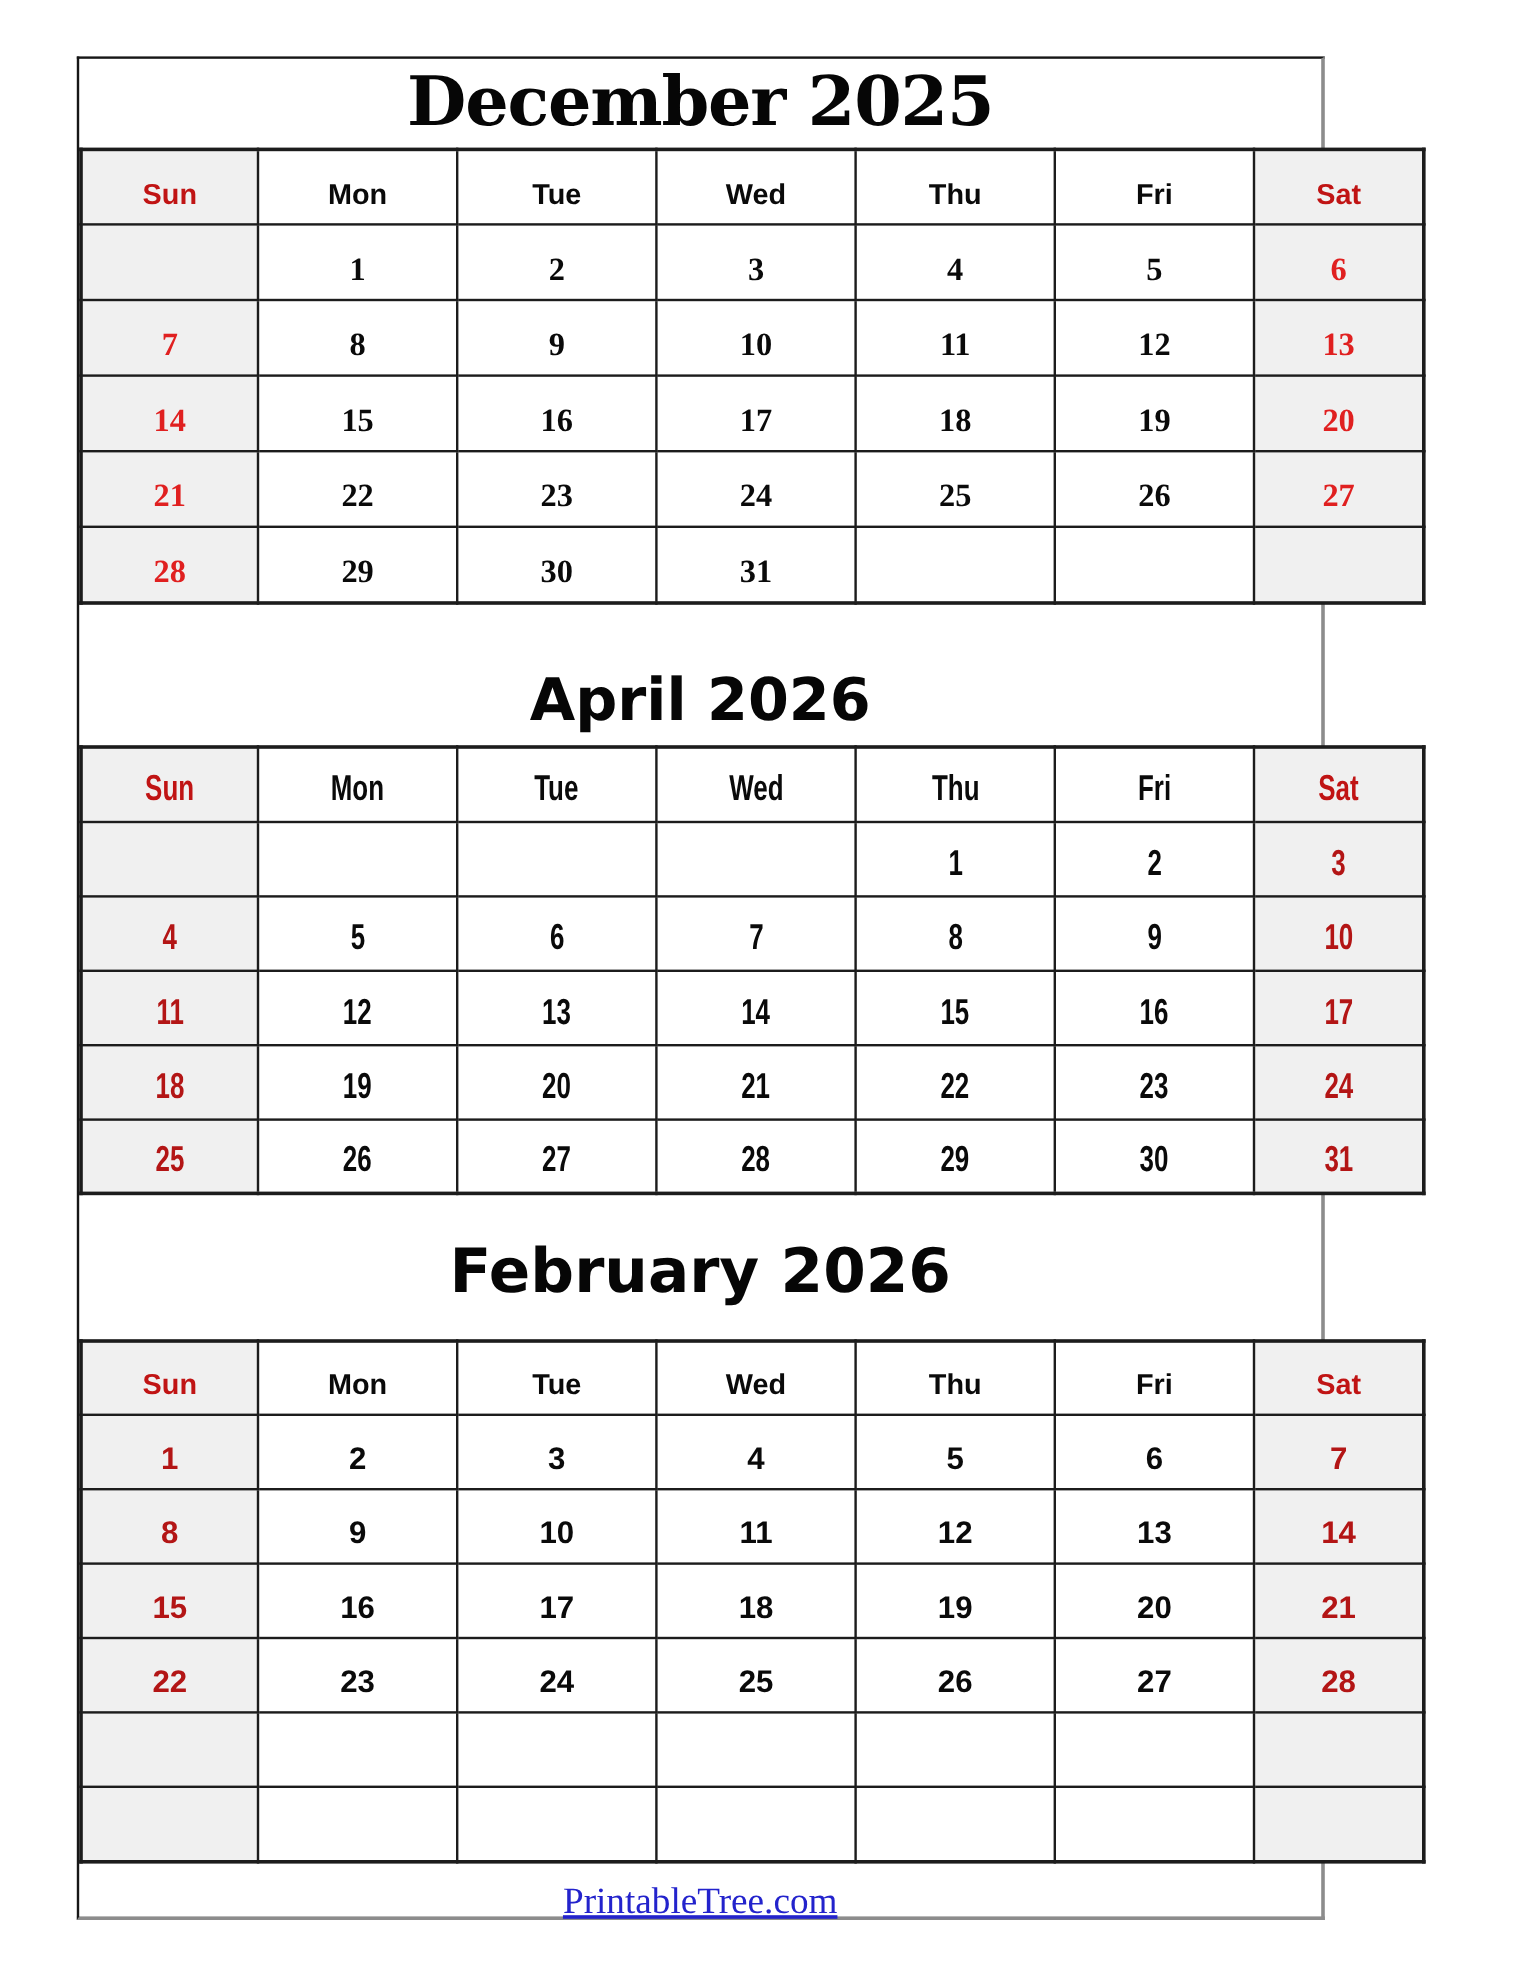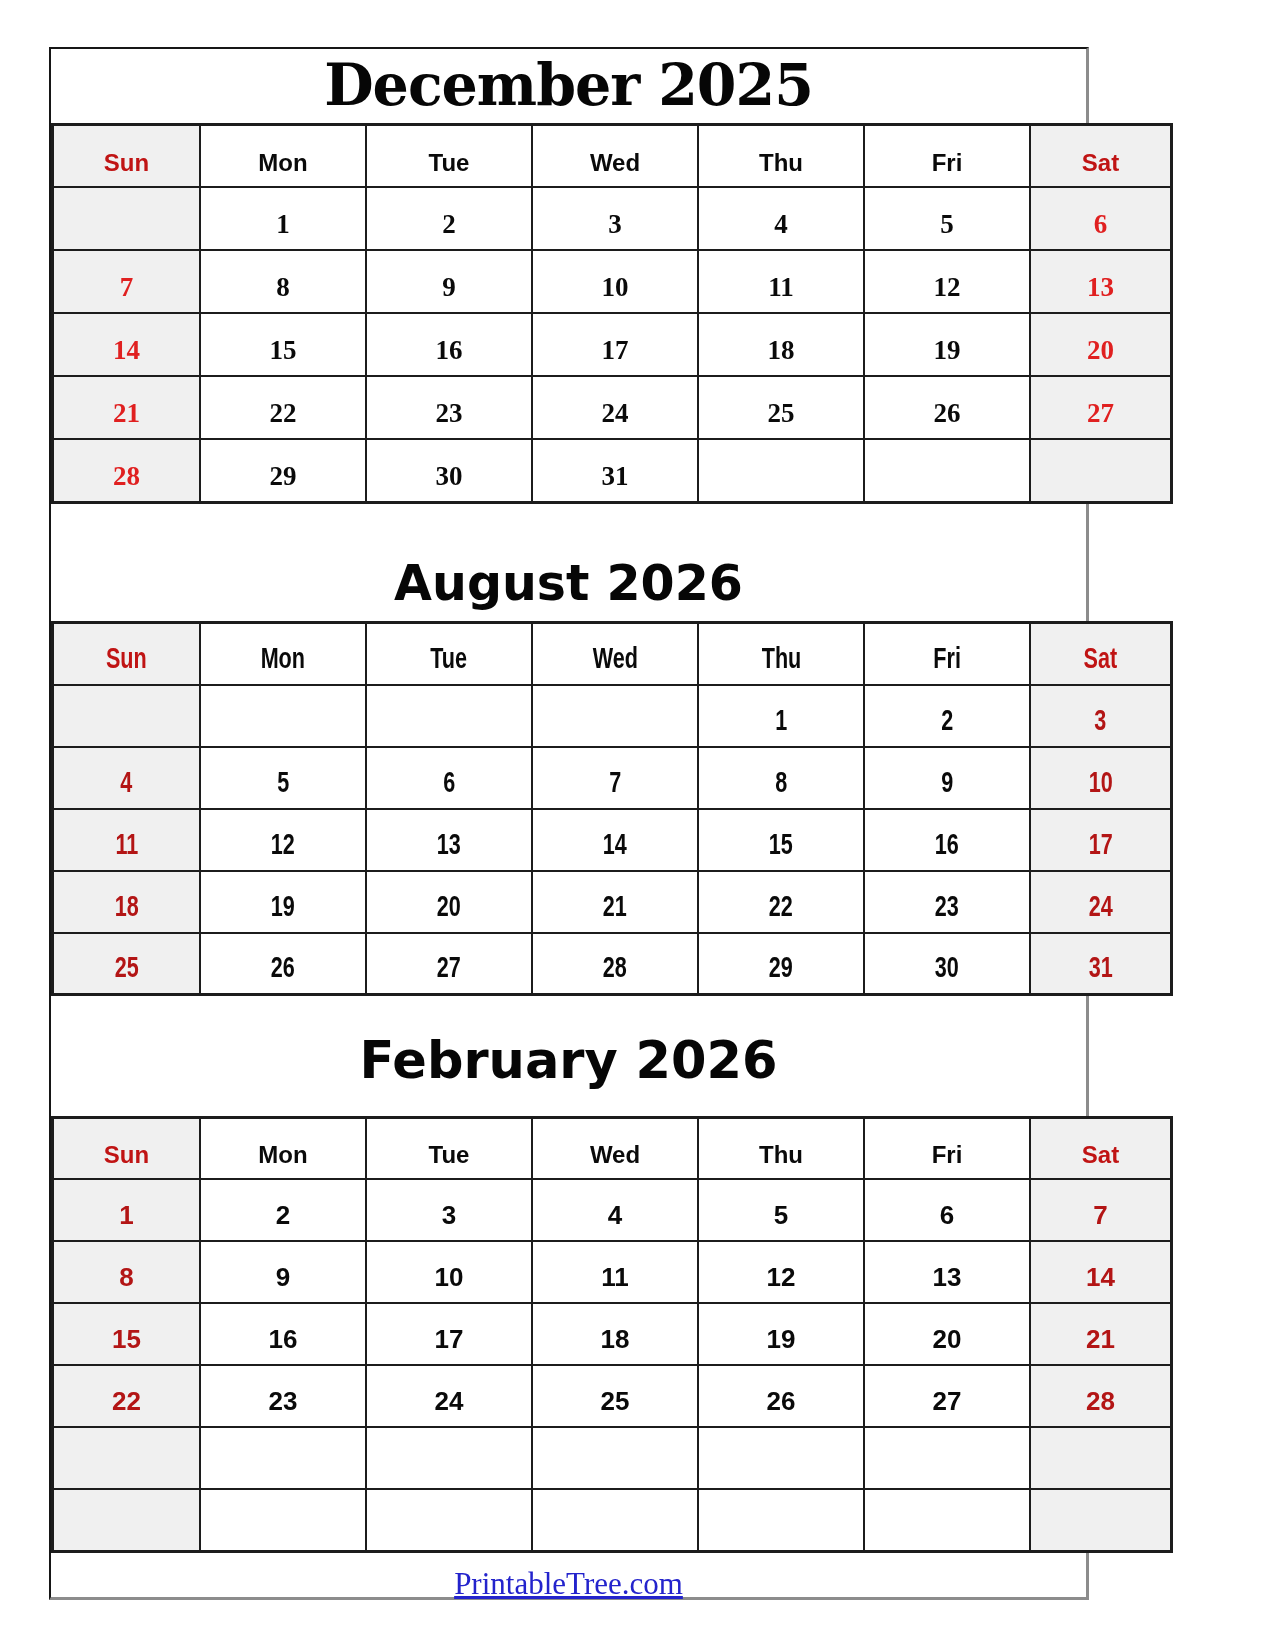"December 2025" .frame { left: 49px -> 64px }
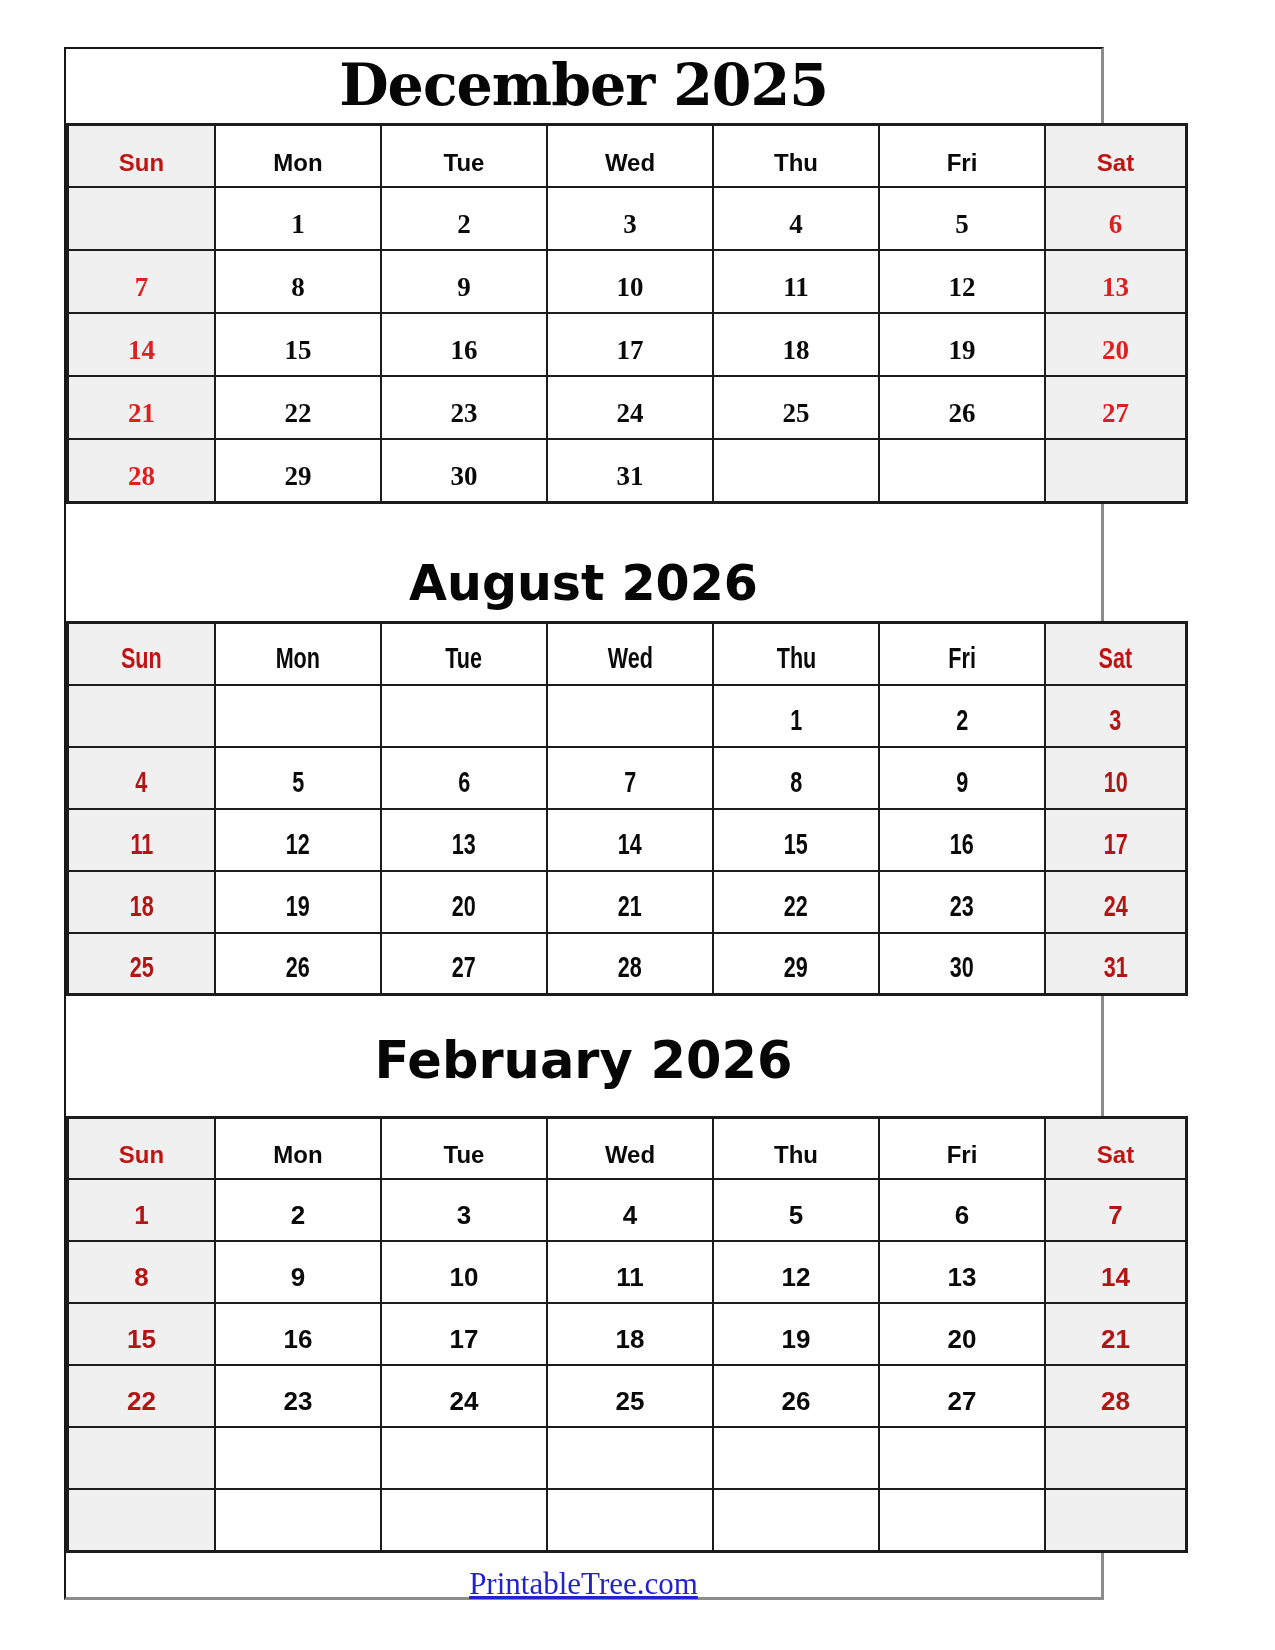"August 2026" h1.title { text: August -> April }
